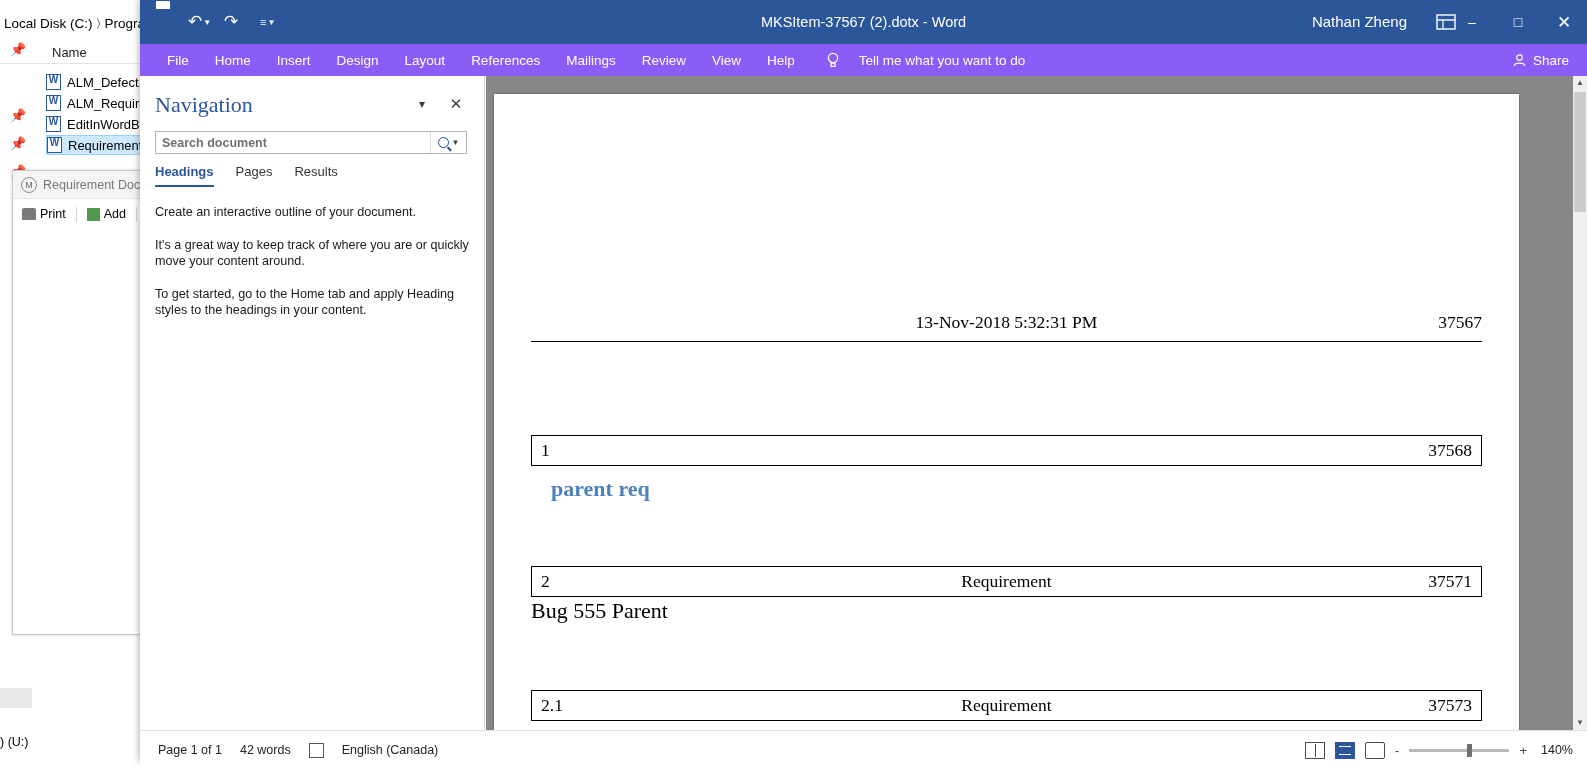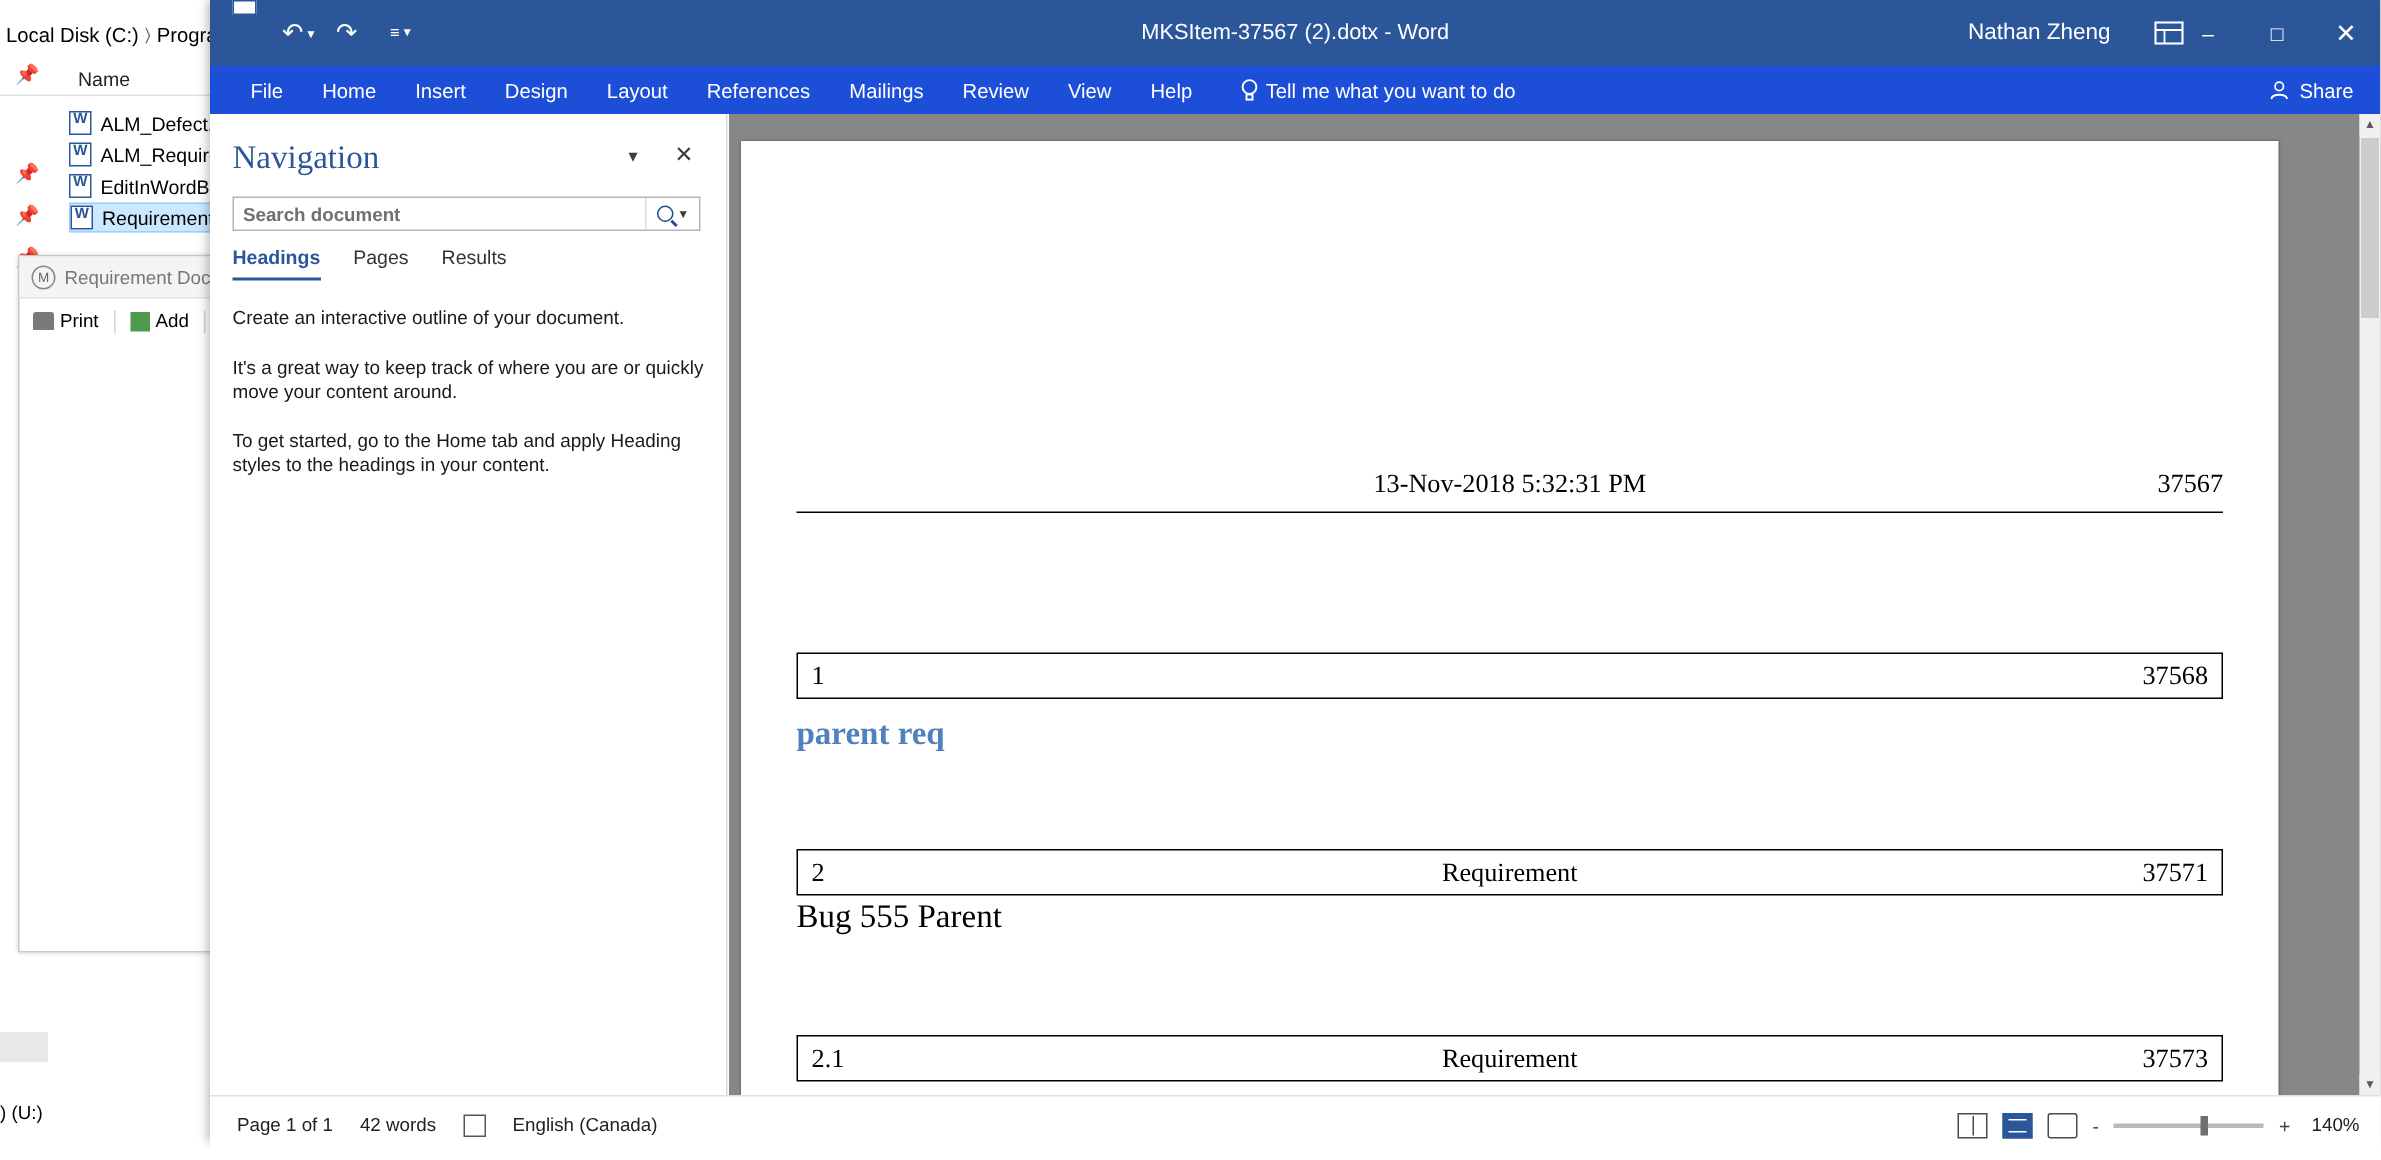"File" .ribbon { background: #1d4ed8 -> #8b5cf6 }
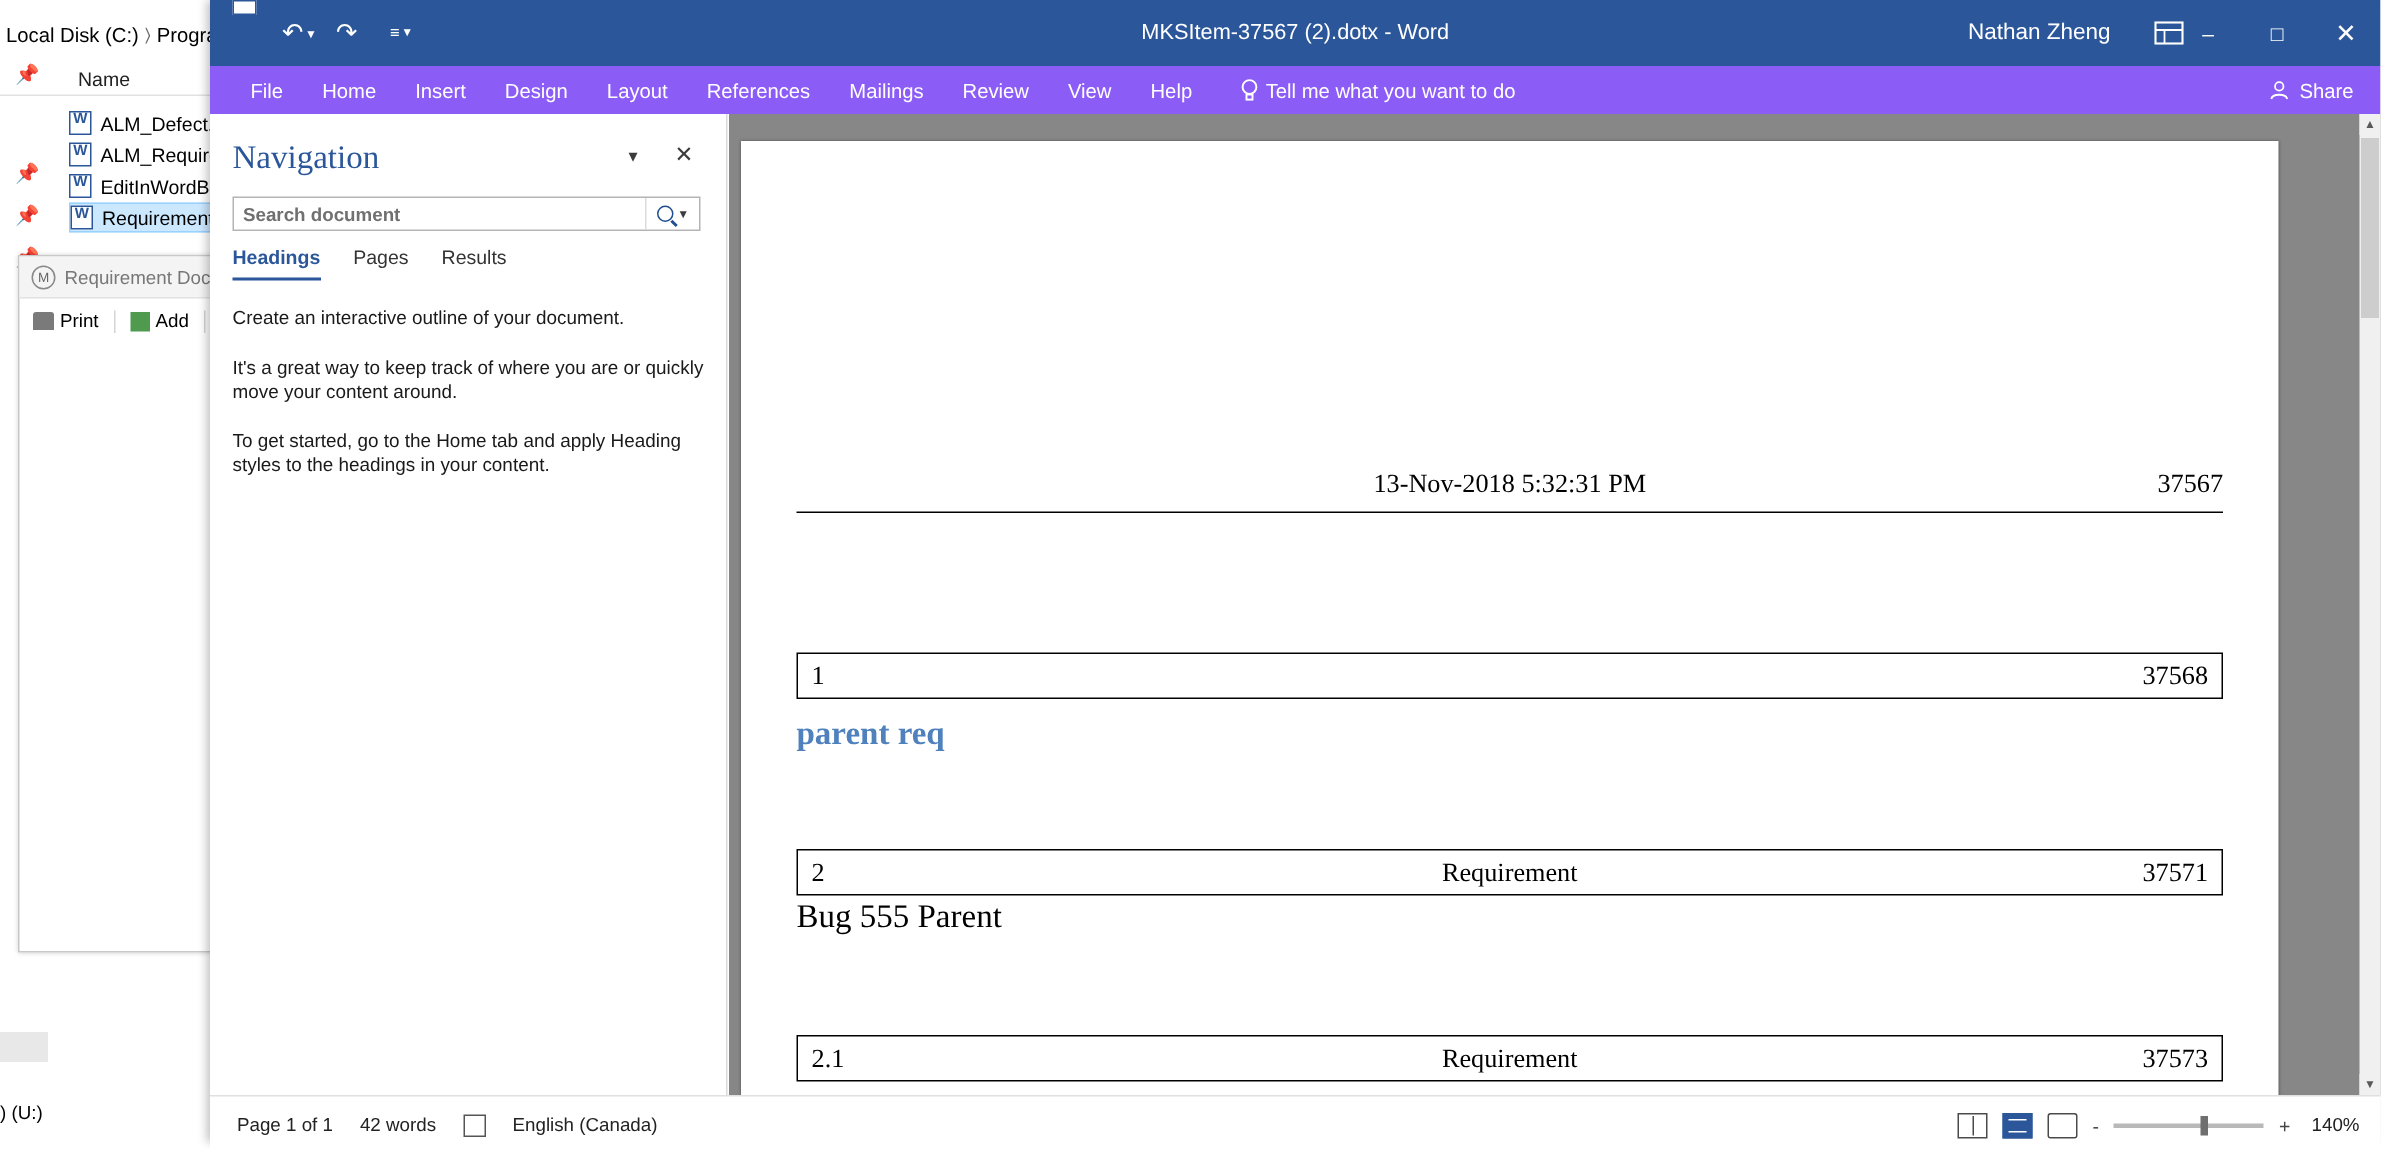"Tell me what you want" .tellme { gap: 4px -> 19px }
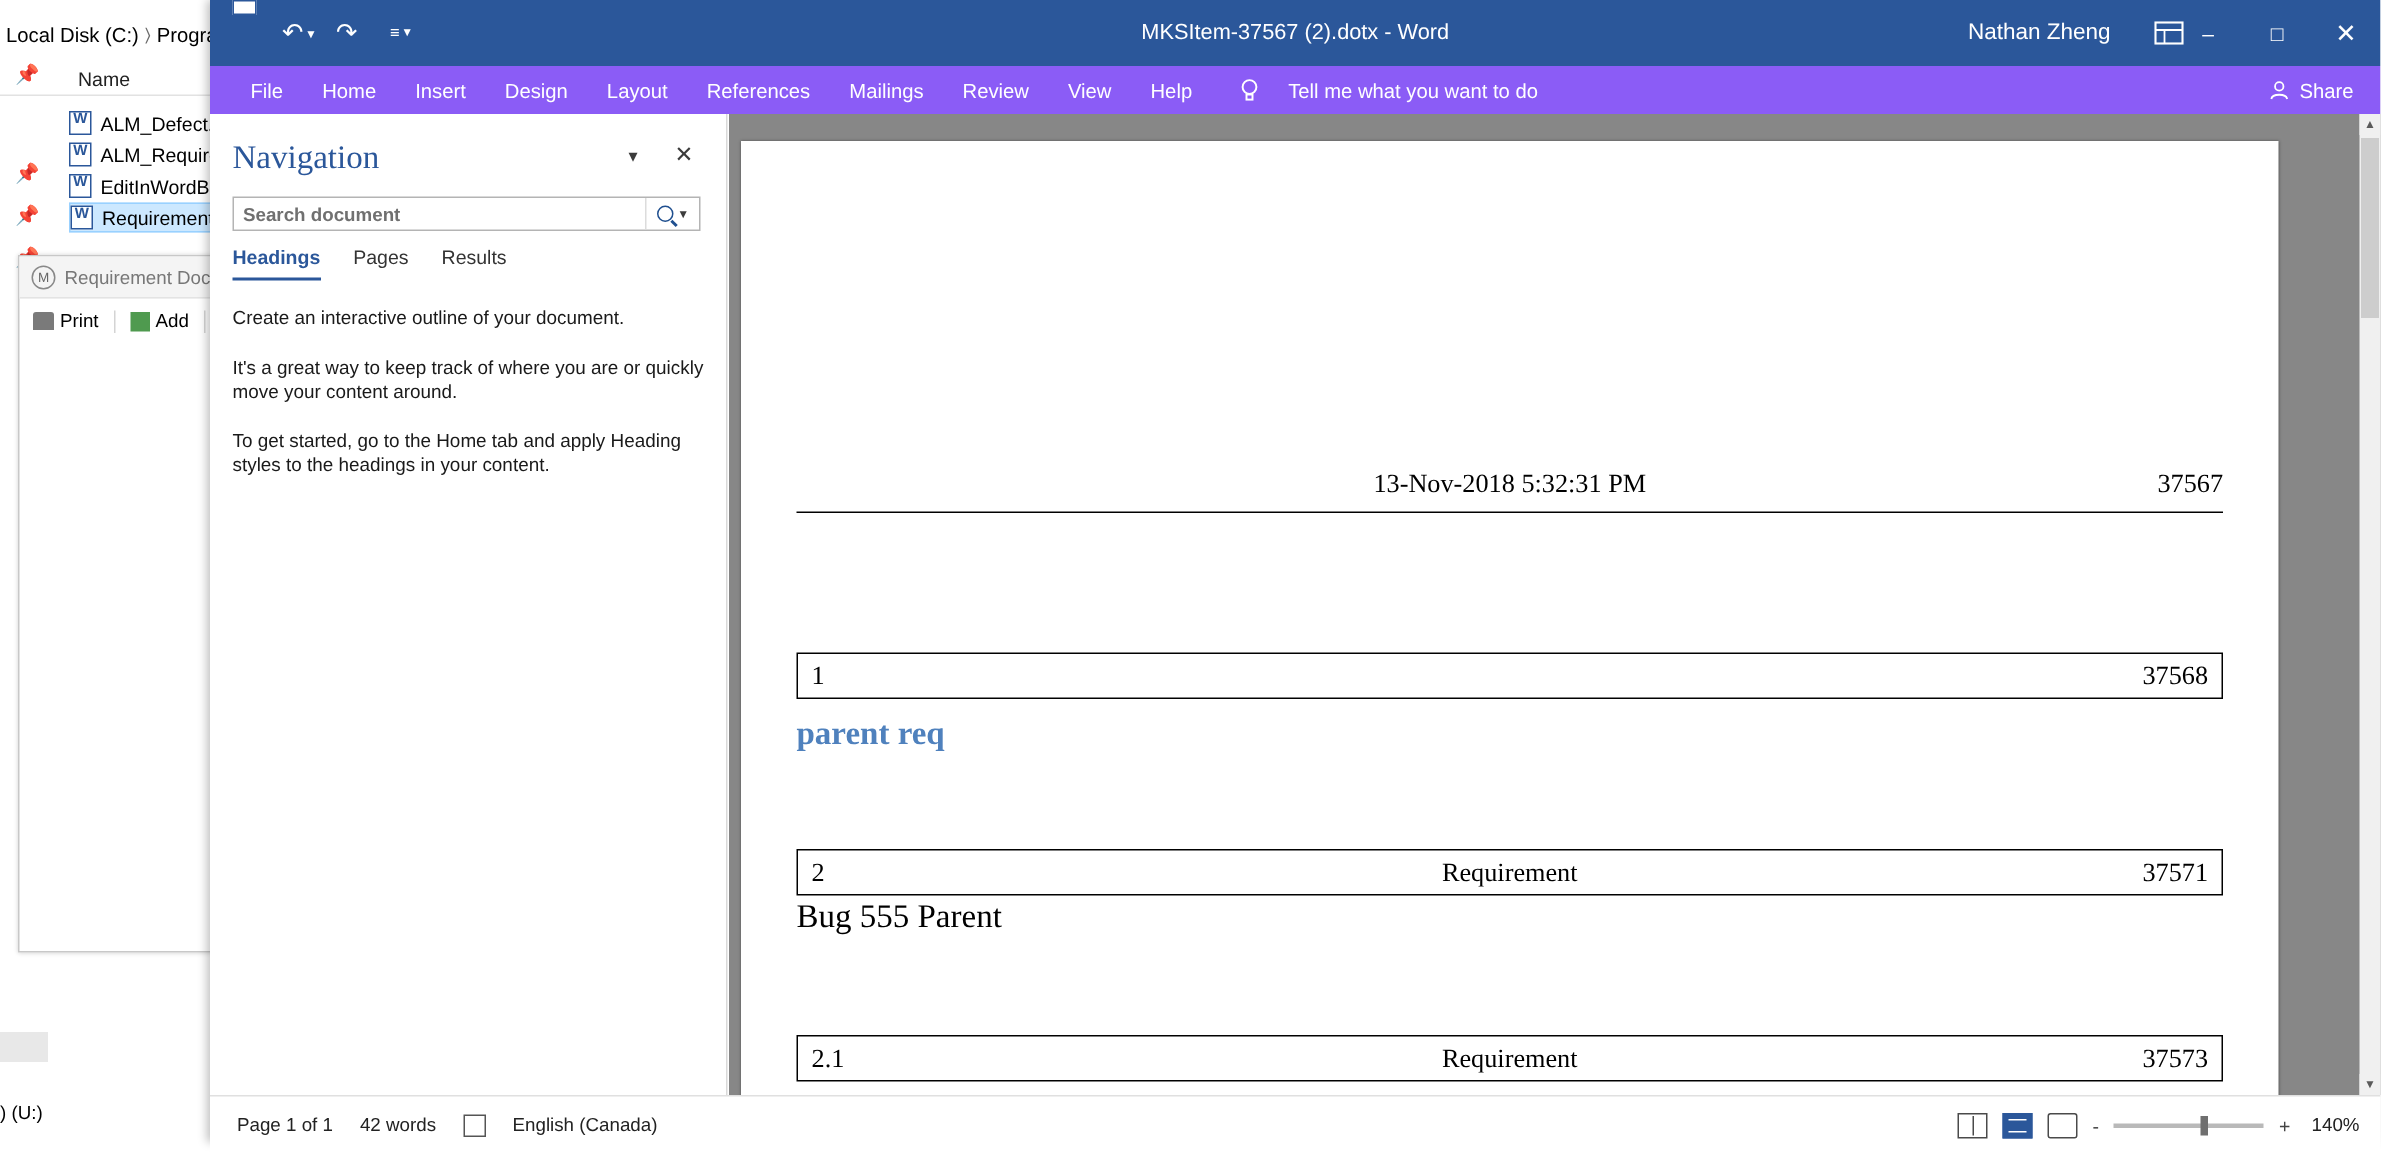"parent req" div.heading-blue { margin-left: none -> 20px }
